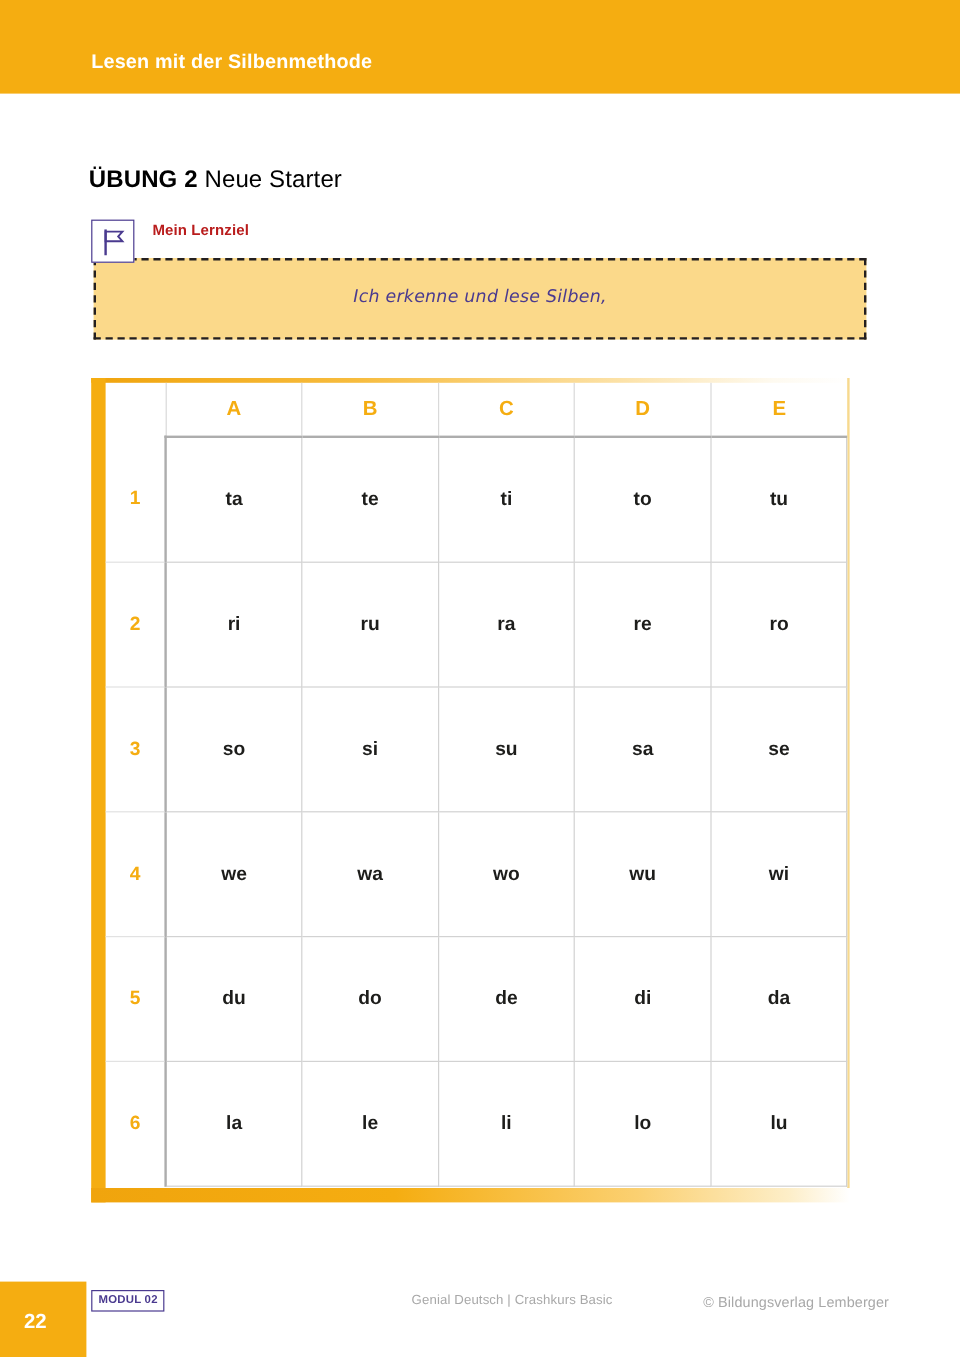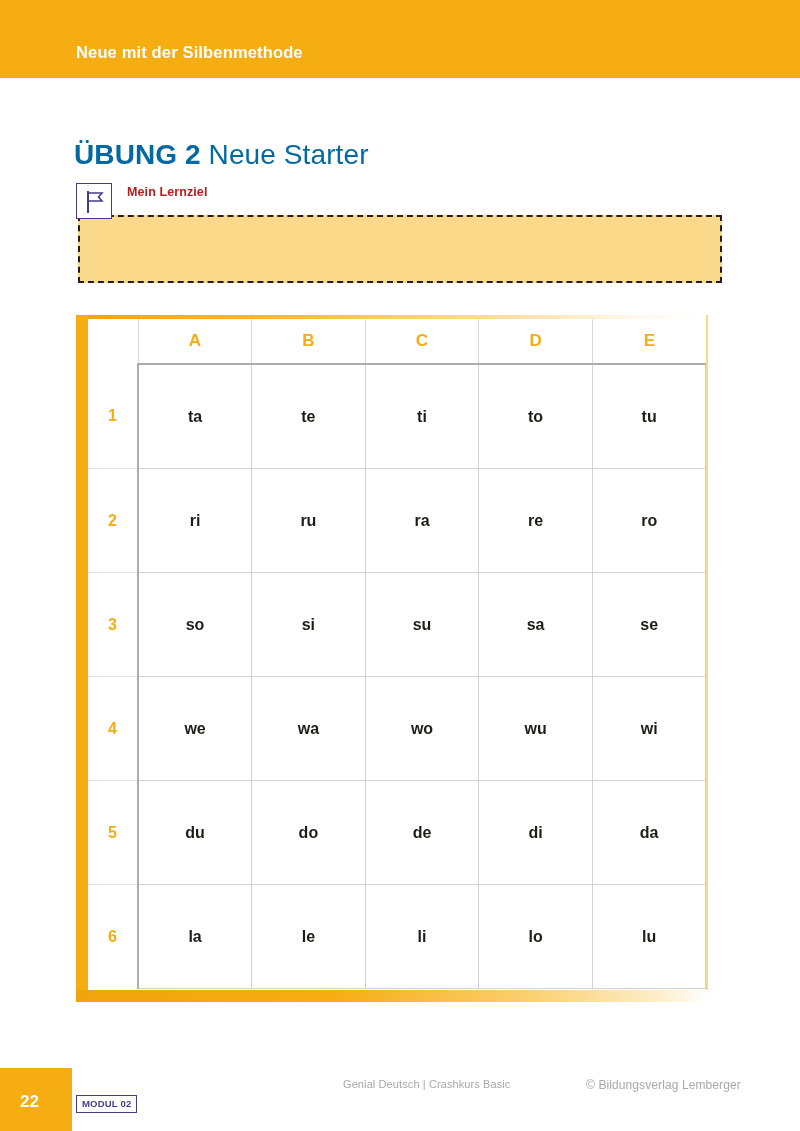"Neue mit der Silbenmethode" div.header-title { text: Neue -> Lesen }
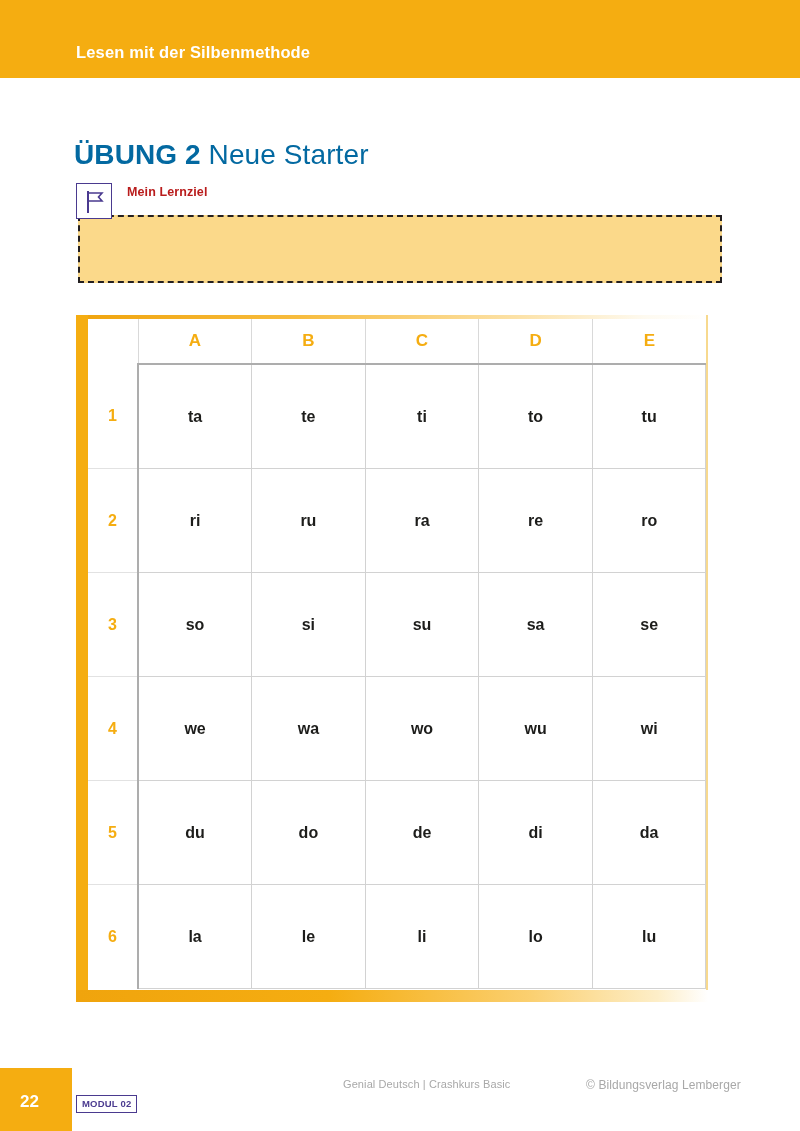"ÜBUNG 2 Neue Starter" .exercise-title { color: #0369a1 -> #000000; font-size: 28px -> 20px }
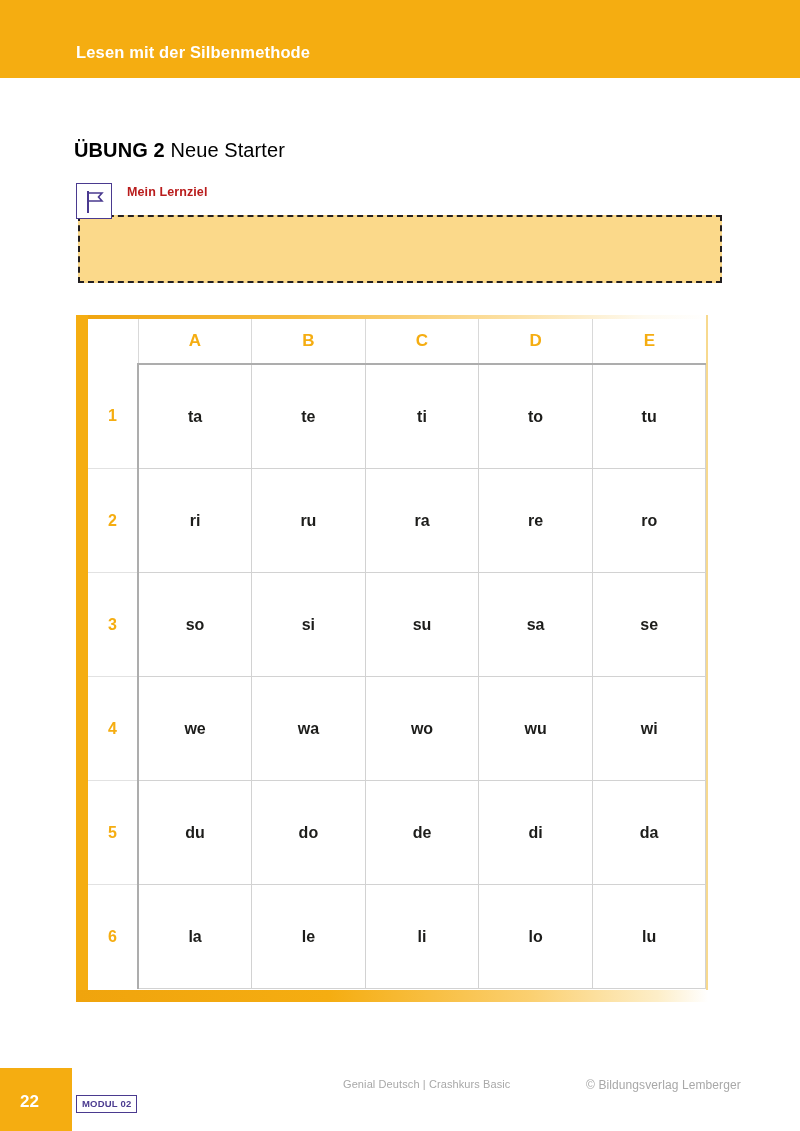"Ich erkenne und lese Silben," div.goal-line { html: none -> <div>Ich erkenne und lese Silben,</div> }
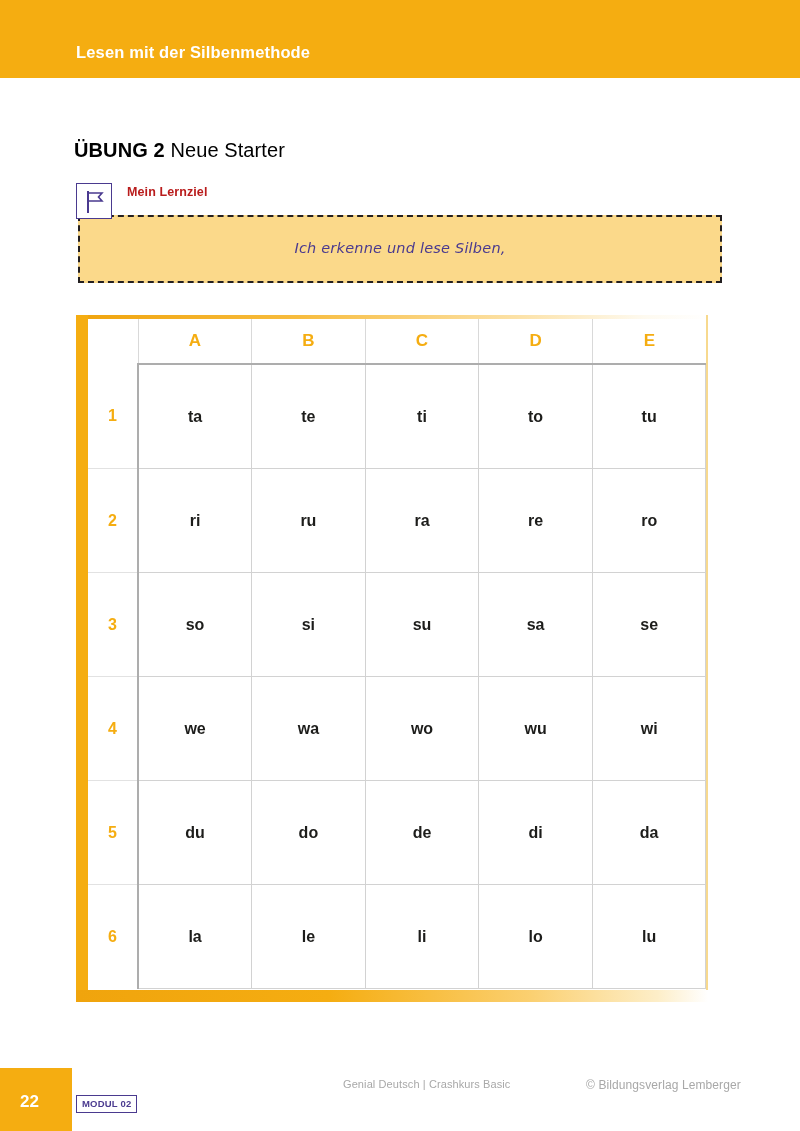"MODUL 02" .module-badge { margin-top: 20px -> none }
